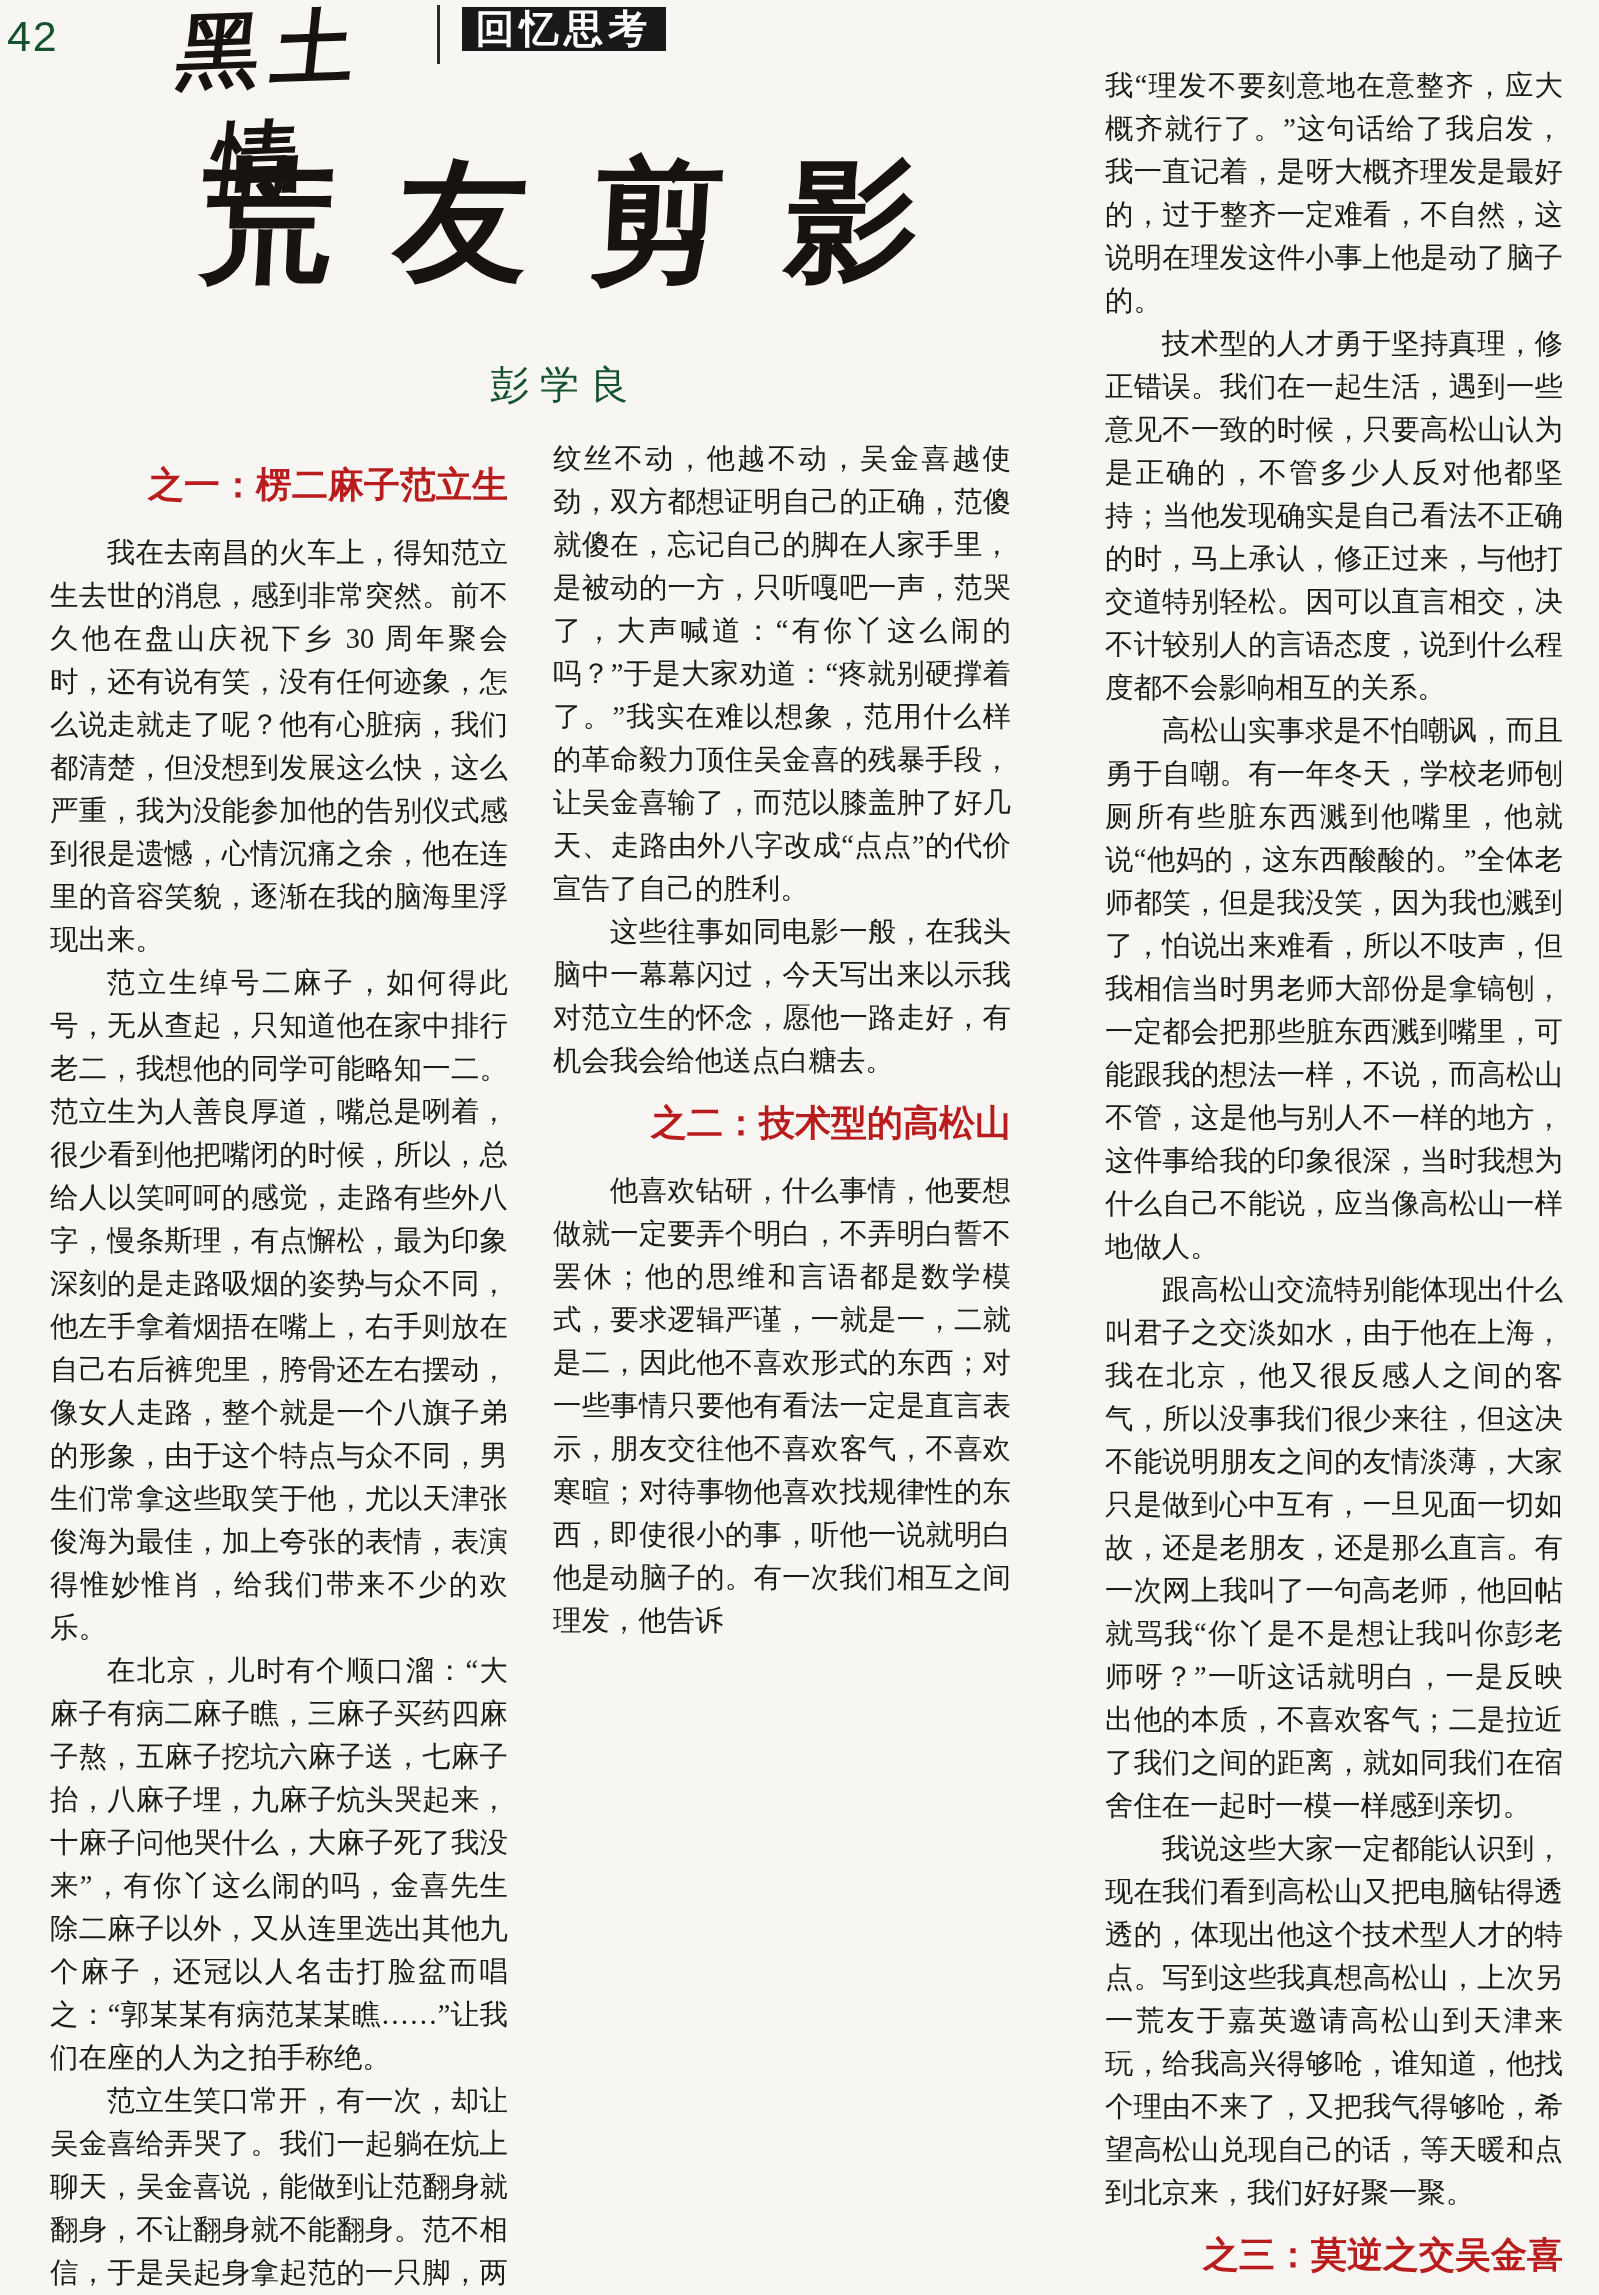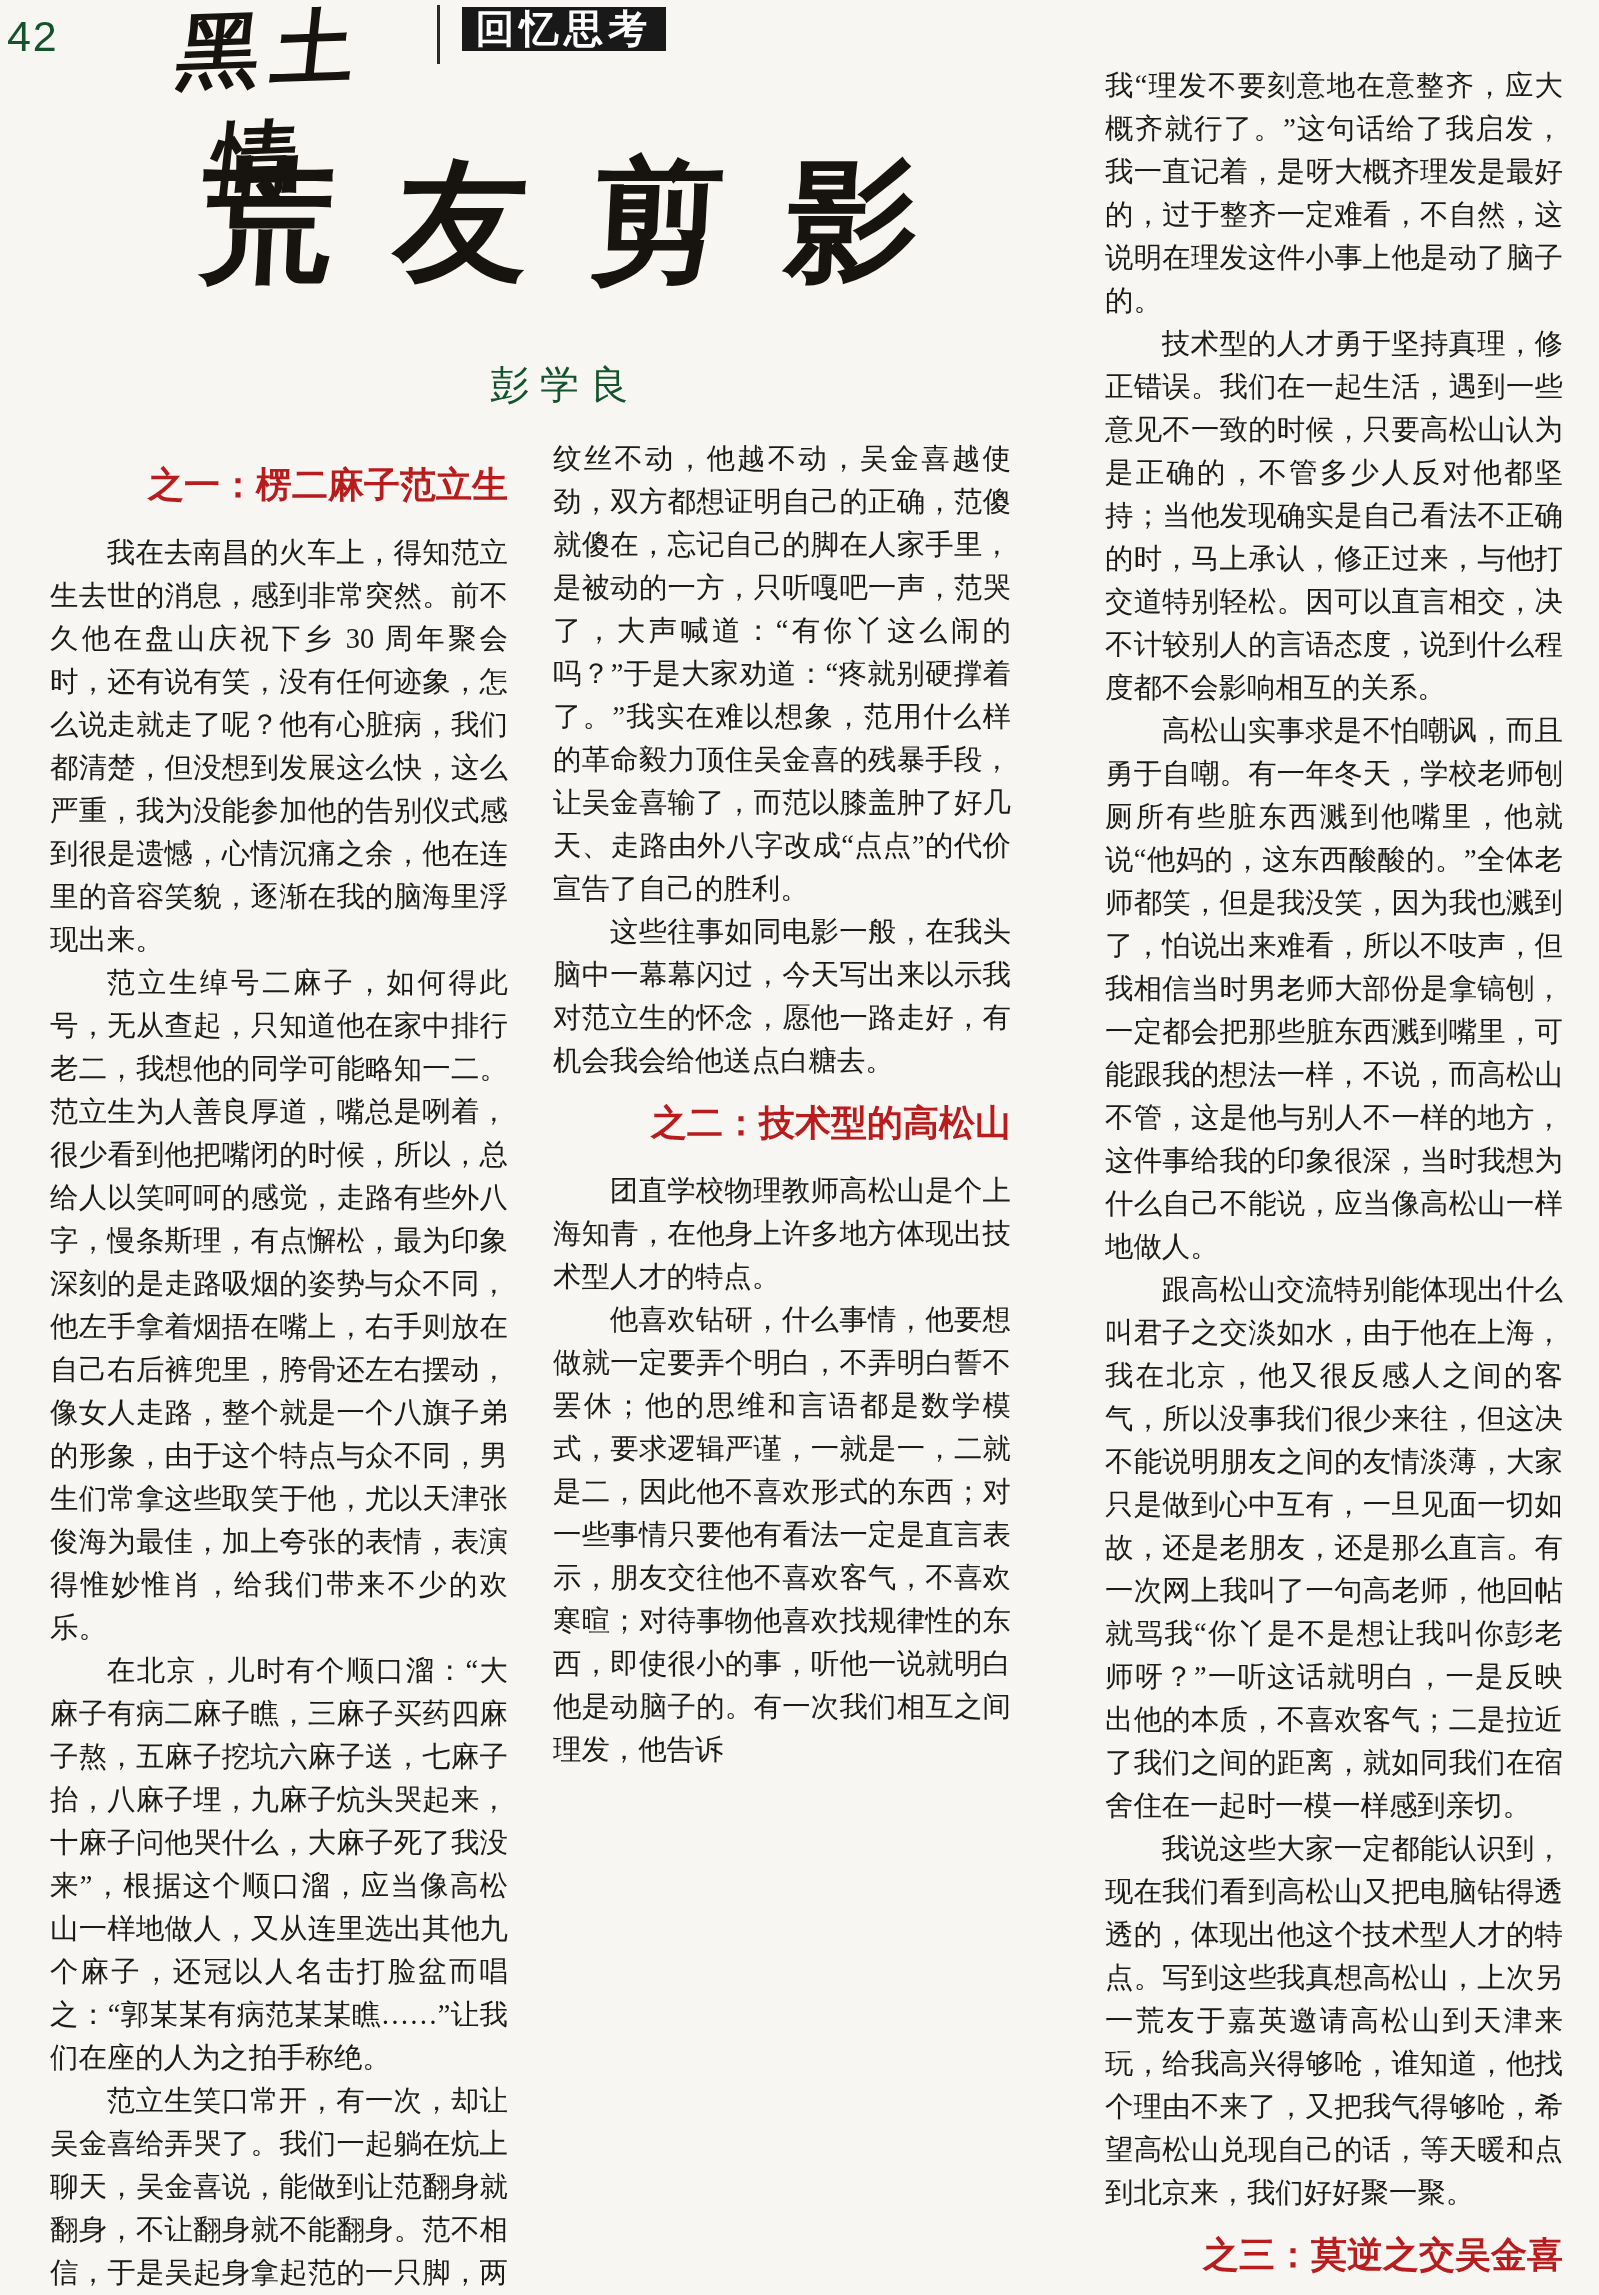"团直学校物理教师高松山是个上海知青，在他身上许多地方体现出技术型人才的特点。" div.block { html: <div>团直学校物理教师高松山是个上海知青，在他身上许多地方体现出技术型人才的特点。</div> -> none }
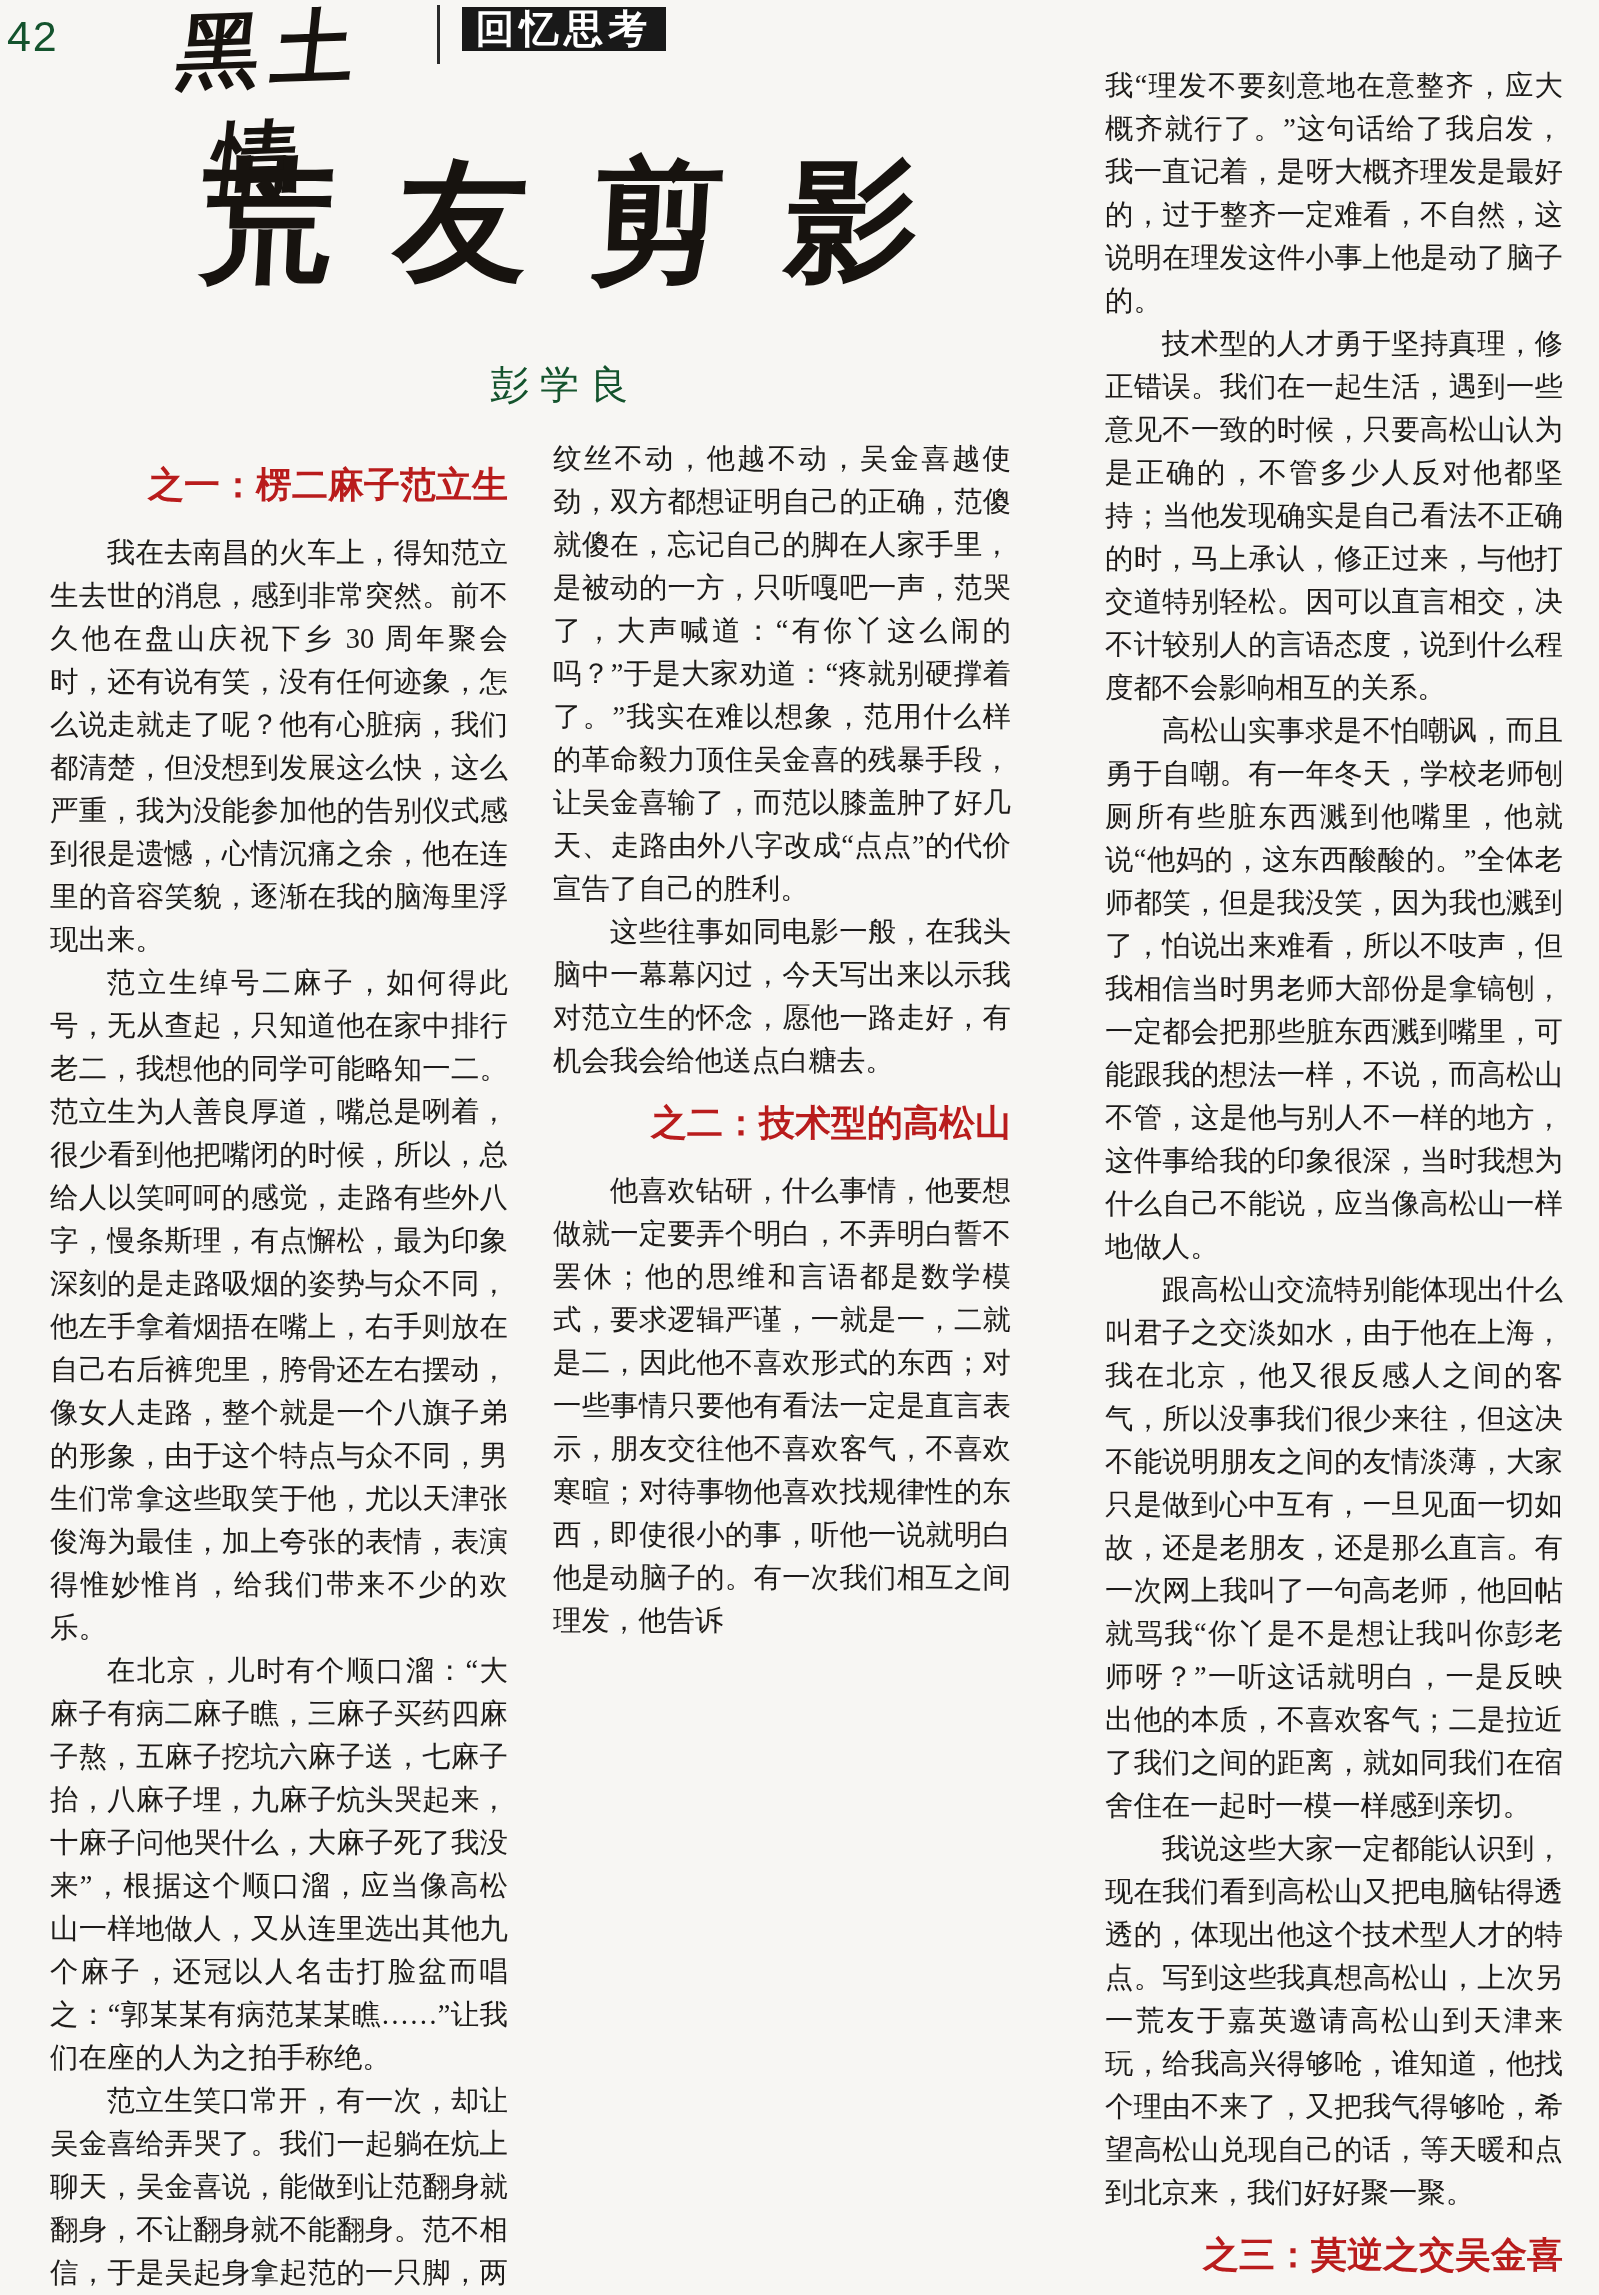"在北京，儿时有个顺口溜：“大麻子有病二麻子瞧，三麻子买药四麻子熬，五麻子挖坑六麻" div.block { text: 根据这个顺口溜，应当像高松山一样地做人 -> 有你丫这么闹的吗，金喜先生除二麻子以外 }
